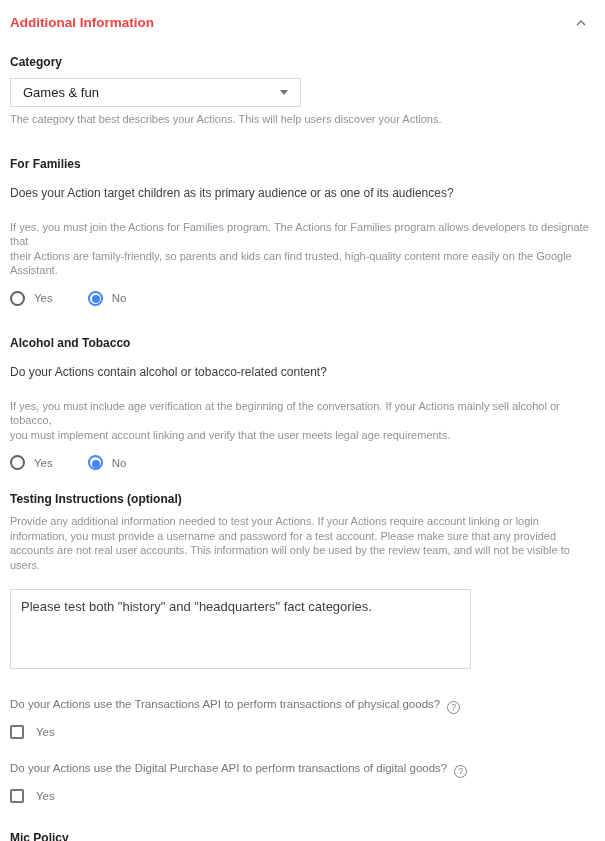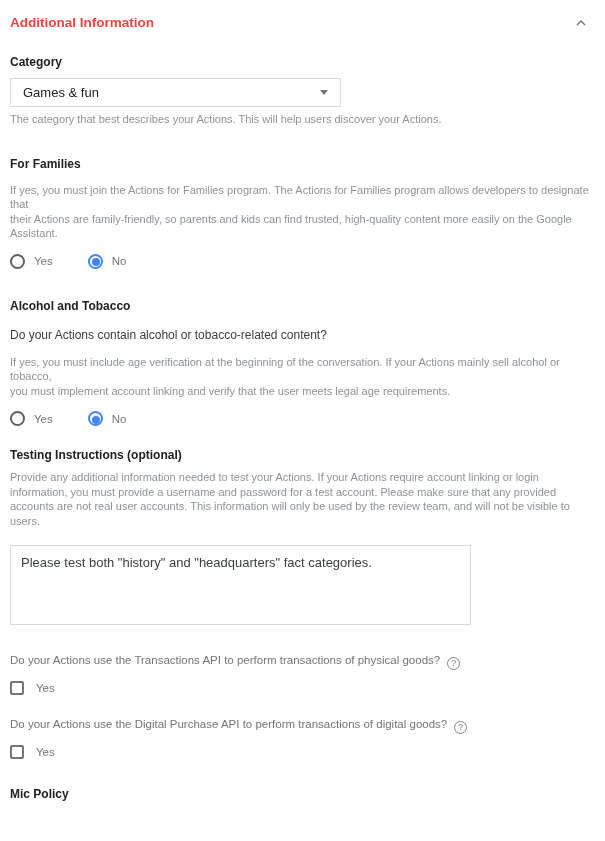"Games & fun" .select-box { width: 331px -> 291px }
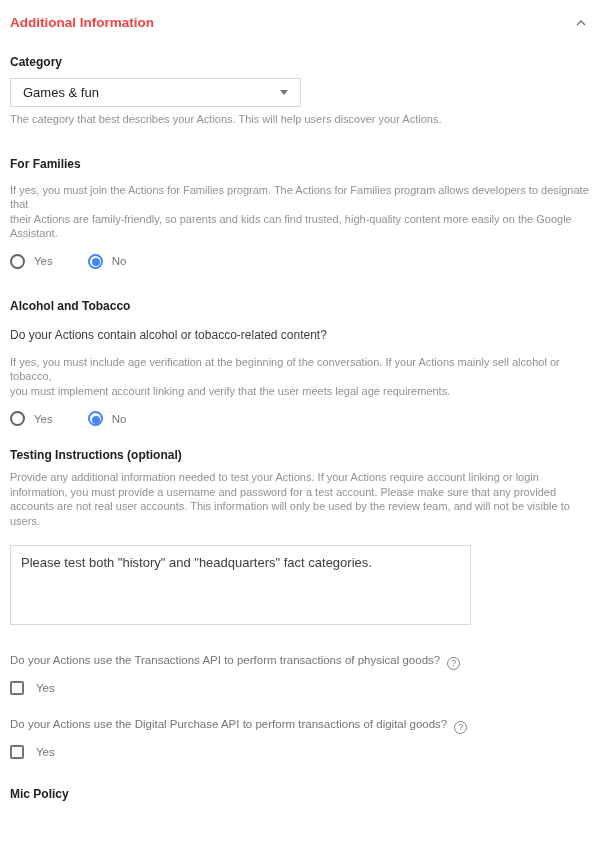"Does your Action target children" div.question { html: none -> <div>Does your Action target children as its primary audience or as one of its audiences?</div> }
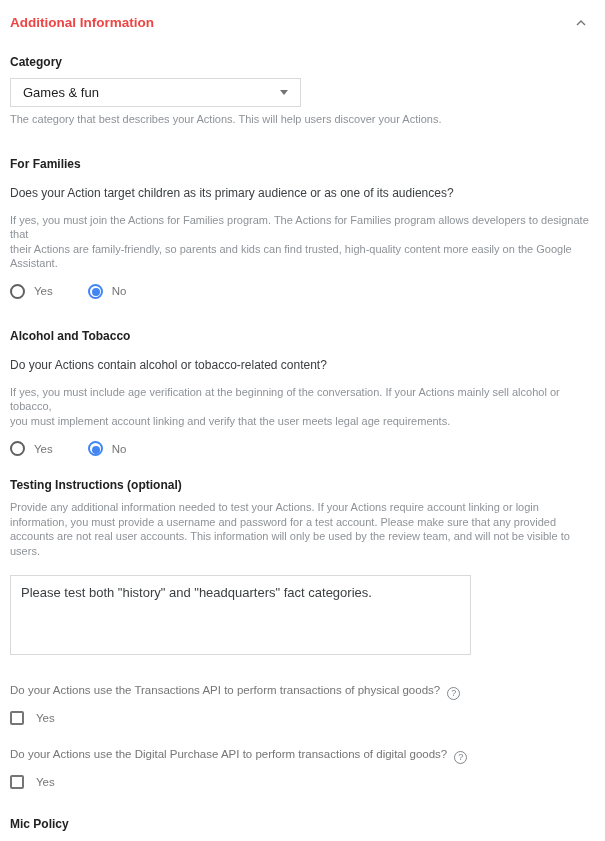"If yes, you must join" .qa-section .helper { margin-top: 12px -> 19px }
